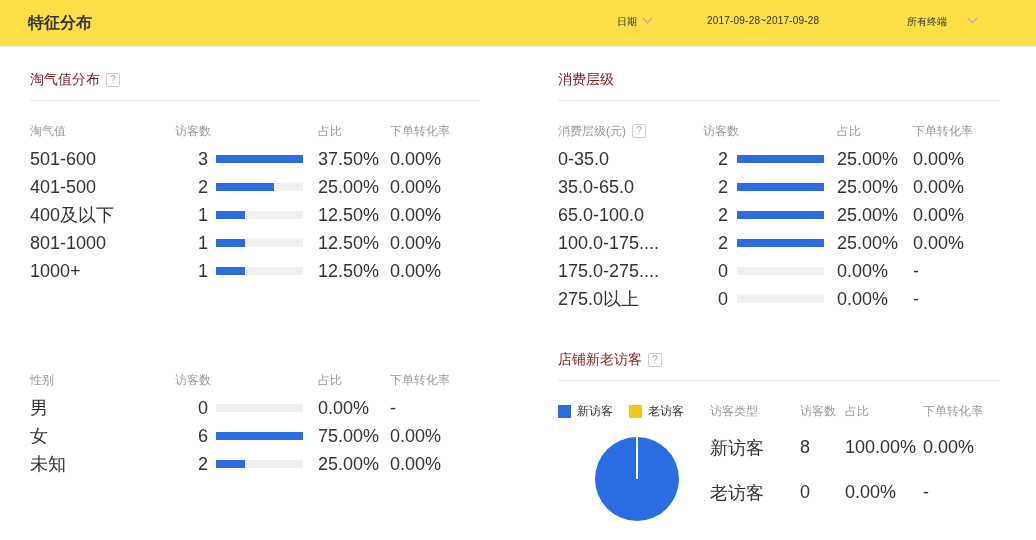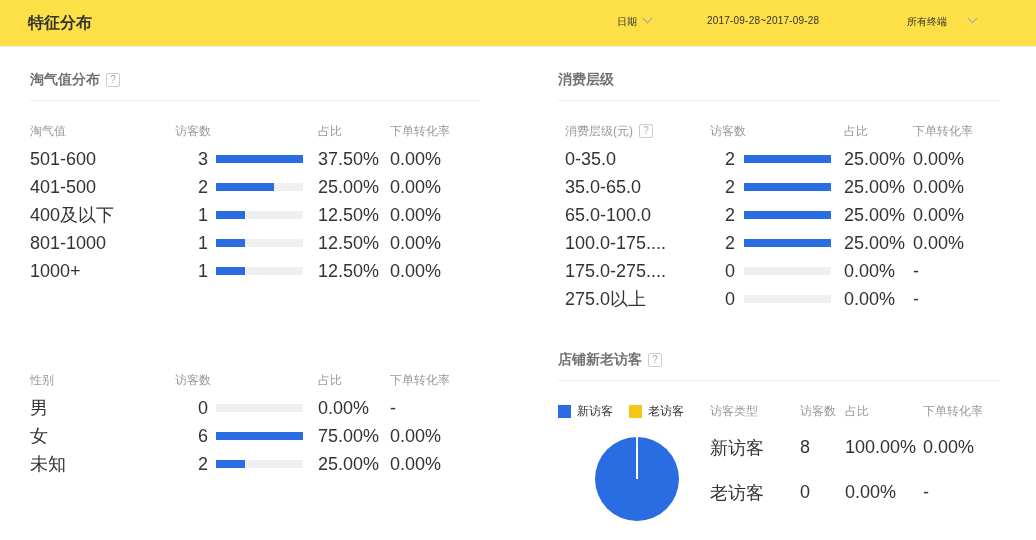"淘气值分布" .panel-title { color: #737373 -> #7f1d1d; font-weight: bold -> normal }
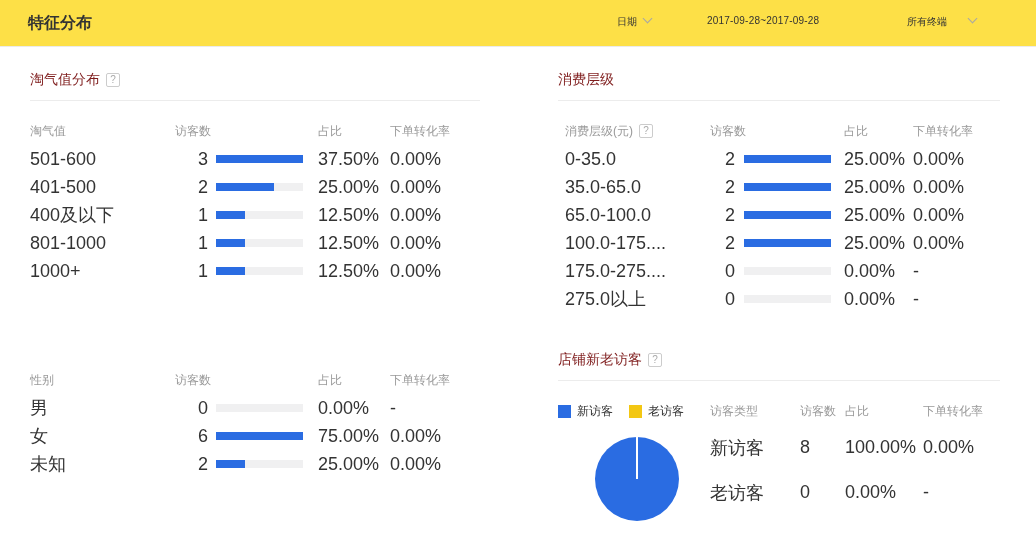"消费层级(元) ?" .g-right { margin-left: 7px -> none }
